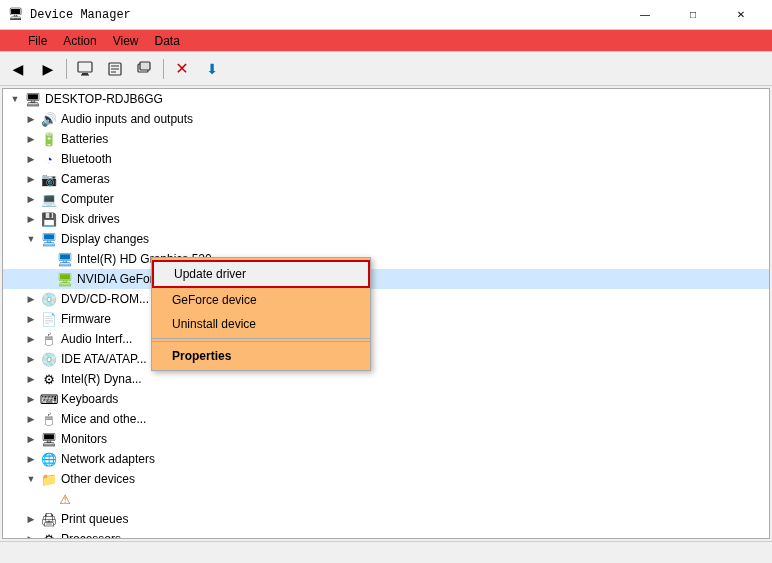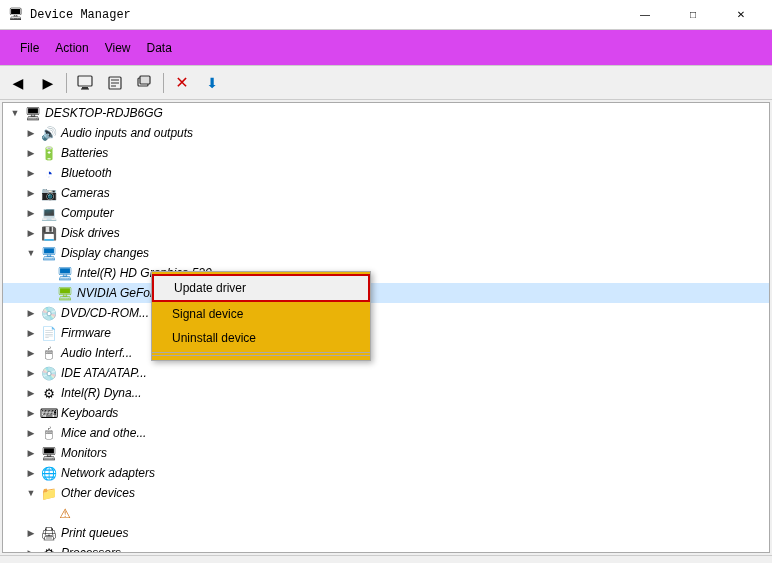"File" .menu-bar { background: #d946ef -> #ef4444; height: 36px -> 22px; padding: 0 12px -> 0 20px }
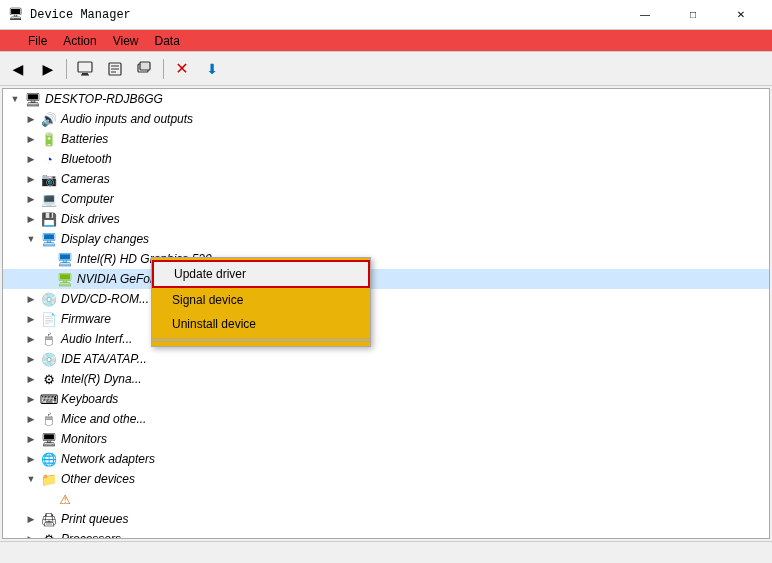"DESKTOP-RDJB6GG" .item-label { font-style: italic -> none }
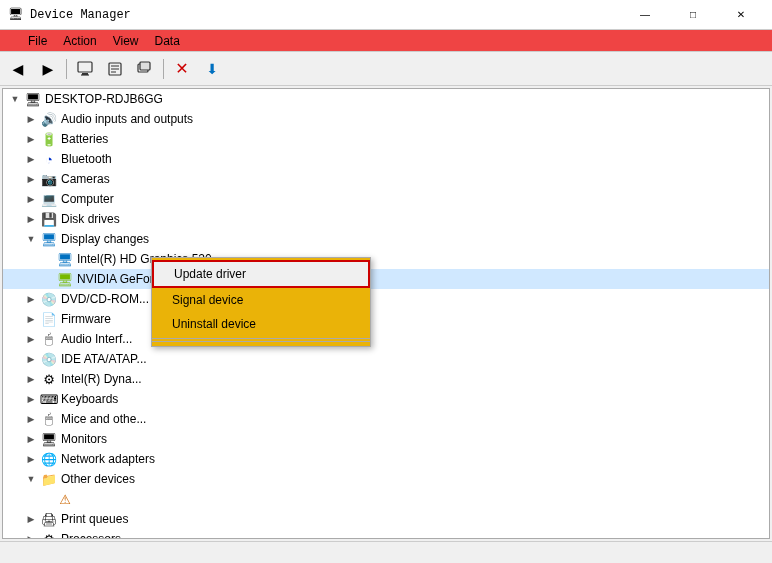"Update driver" .context-menu { background: #eab308 -> #fdba74 }
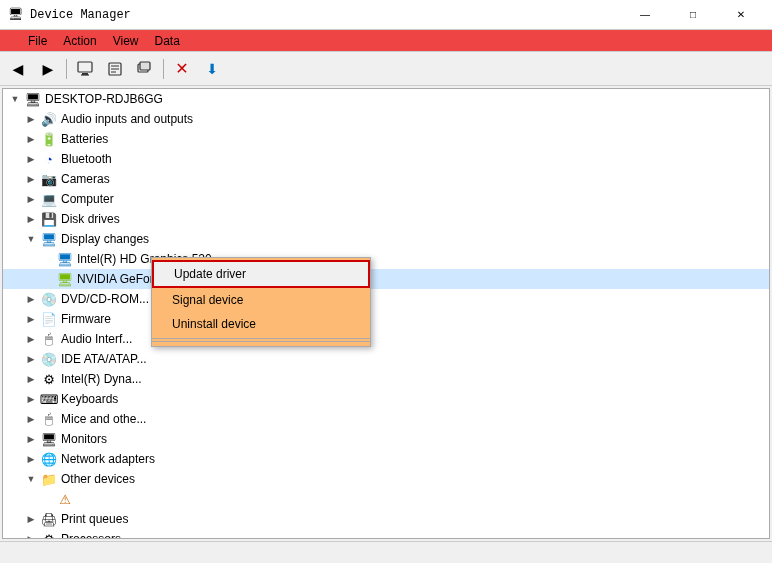"Signal device" div.context-menu-item { text: Signal -> GeForce }
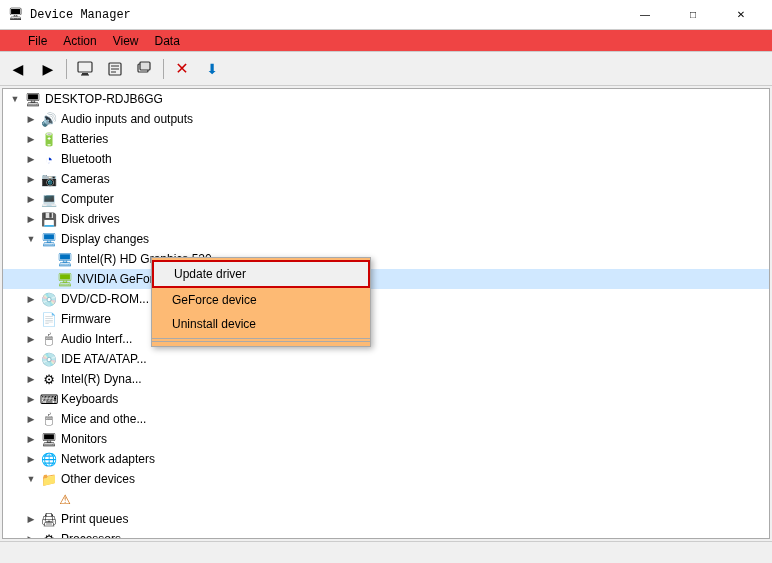"Properties" div.context-menu-item { html: none -> <div>Properties</div> }
